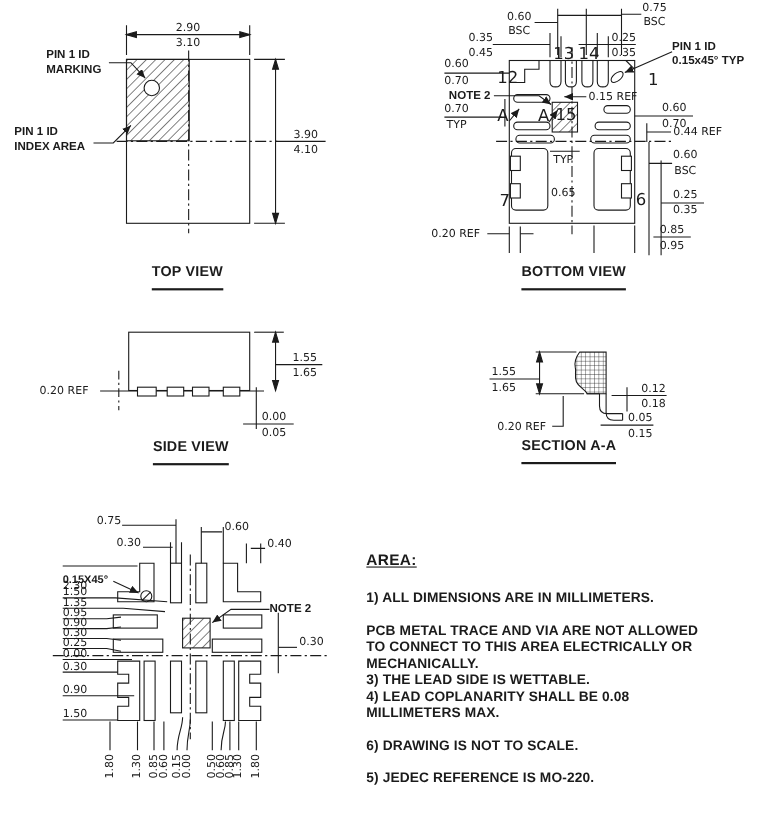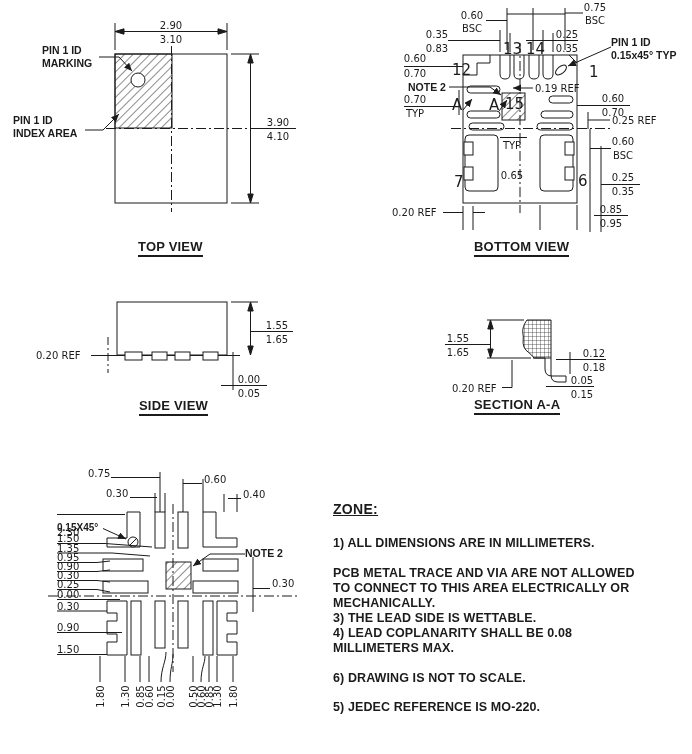"0.83" div.L { text: 0.83 -> 0.45 }
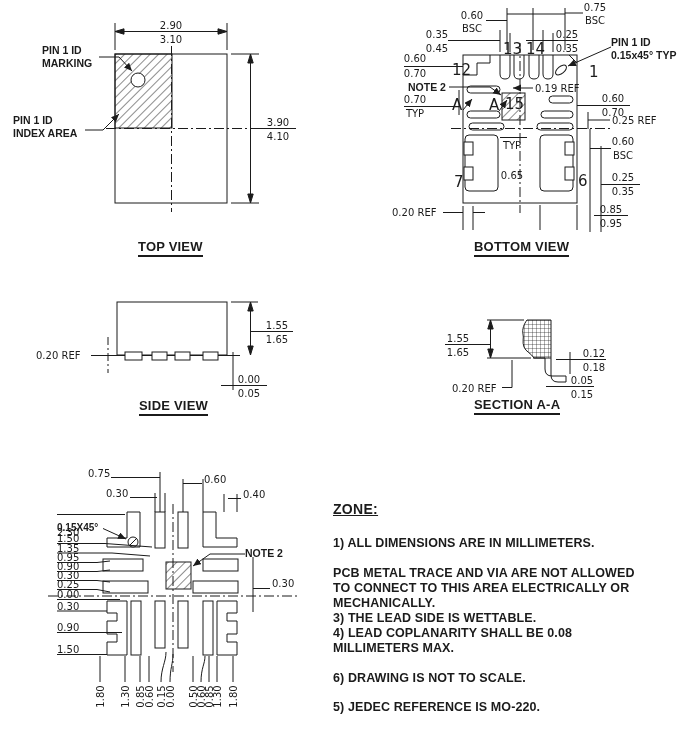"0.19 REF" div.L { text: 0.19 -> 0.15 }
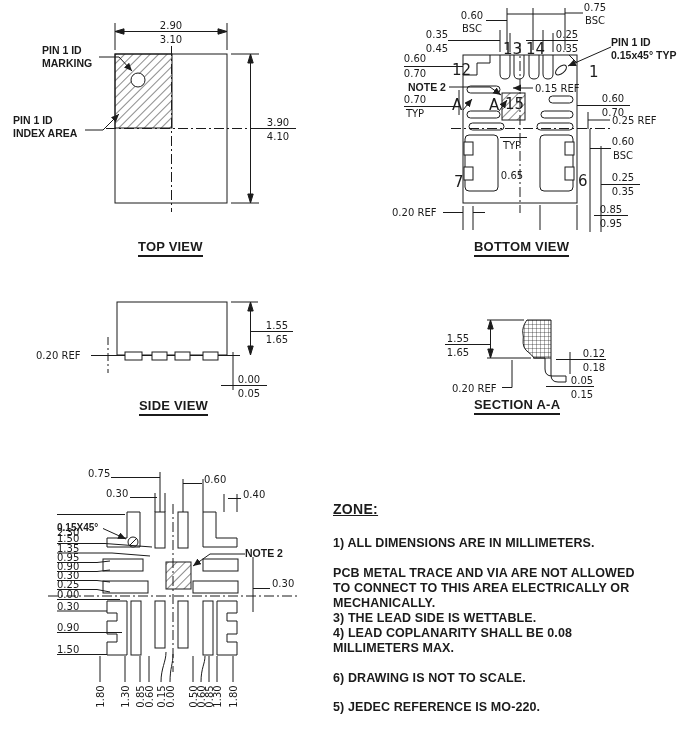"0.25 REF" div.L { text: 0.25 -> 0.44 }
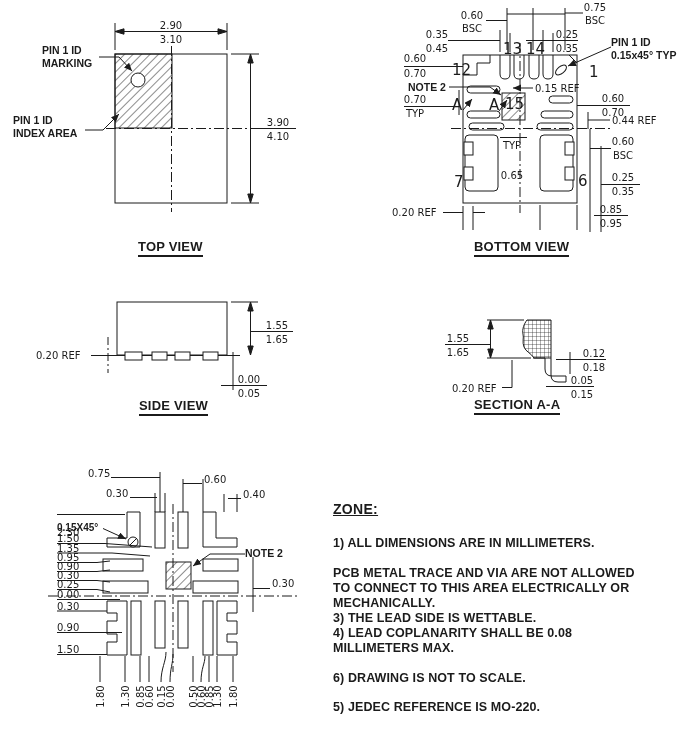"TOP VIEW" .title { padding-bottom: 1px -> 8px }
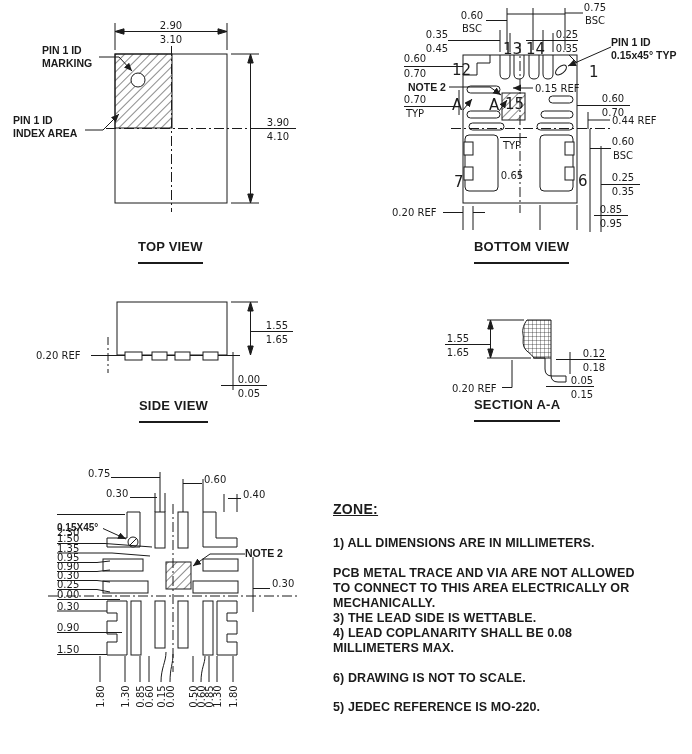"ZONE:" div.note-head { text: ZONE -> AREA }
